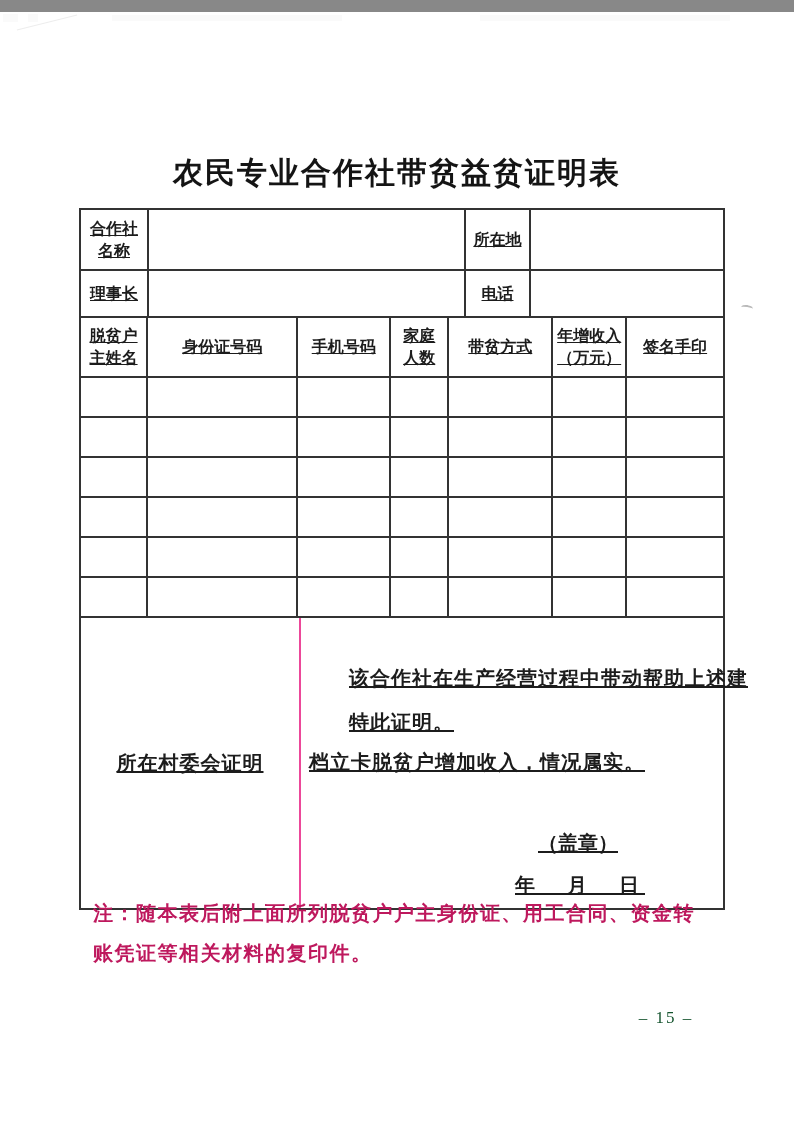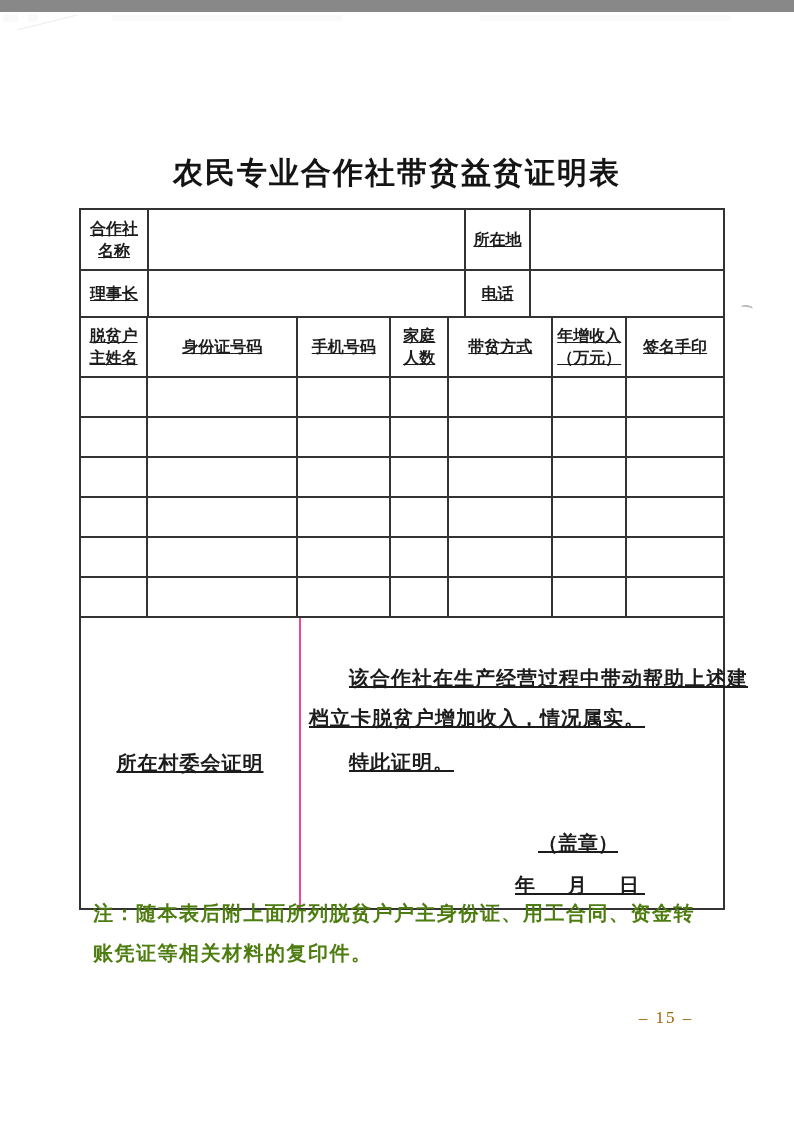"档立卡脱贫户增加收入，情况属实。" div.cert-line { order: before "特此证明。" -> after "特此证明。" }
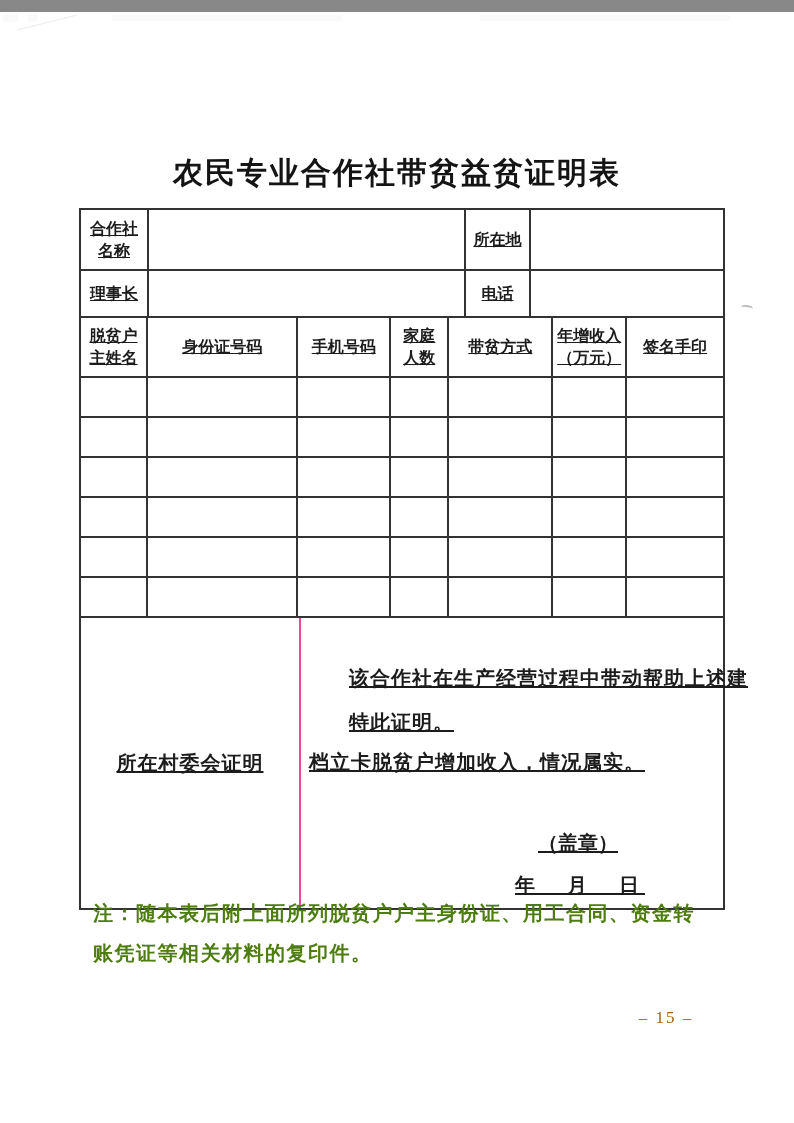"注：随本表后附上面所列脱贫户户主身份证、用工合同、资金转" .note { color: #4d7c0f -> #be185d }
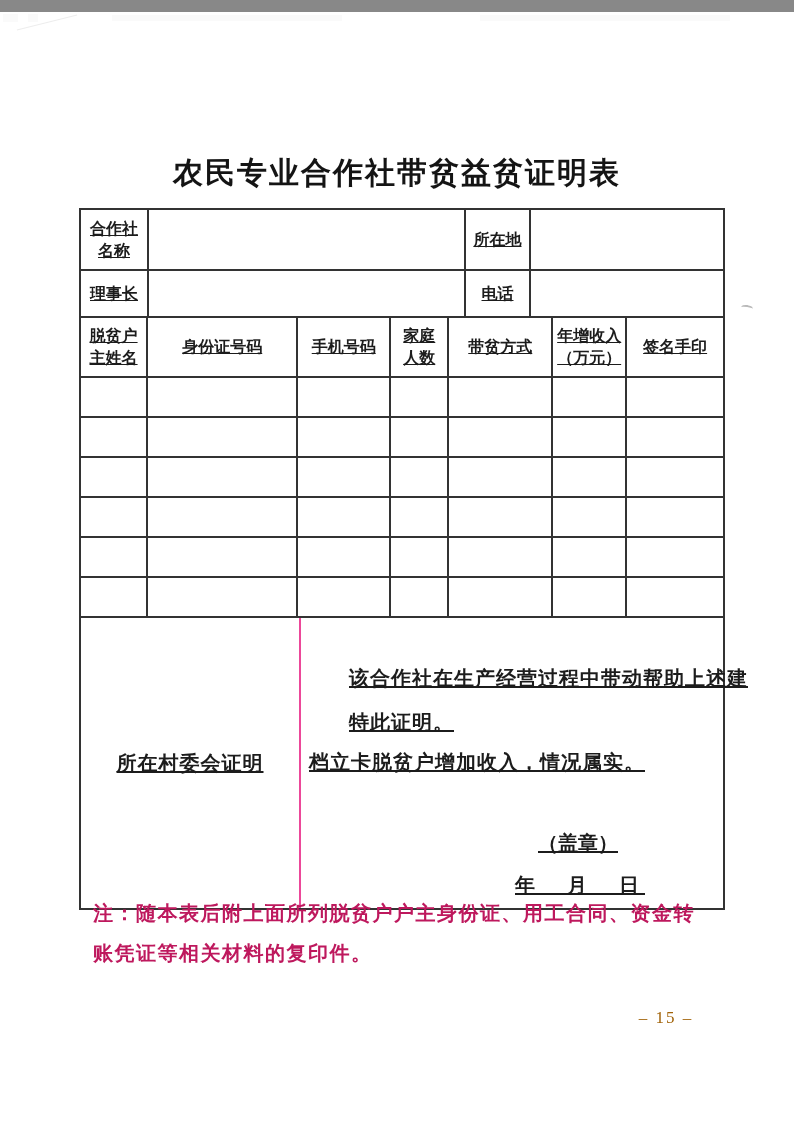"– 15 –" .pageno { color: #a16207 -> #14532d }
